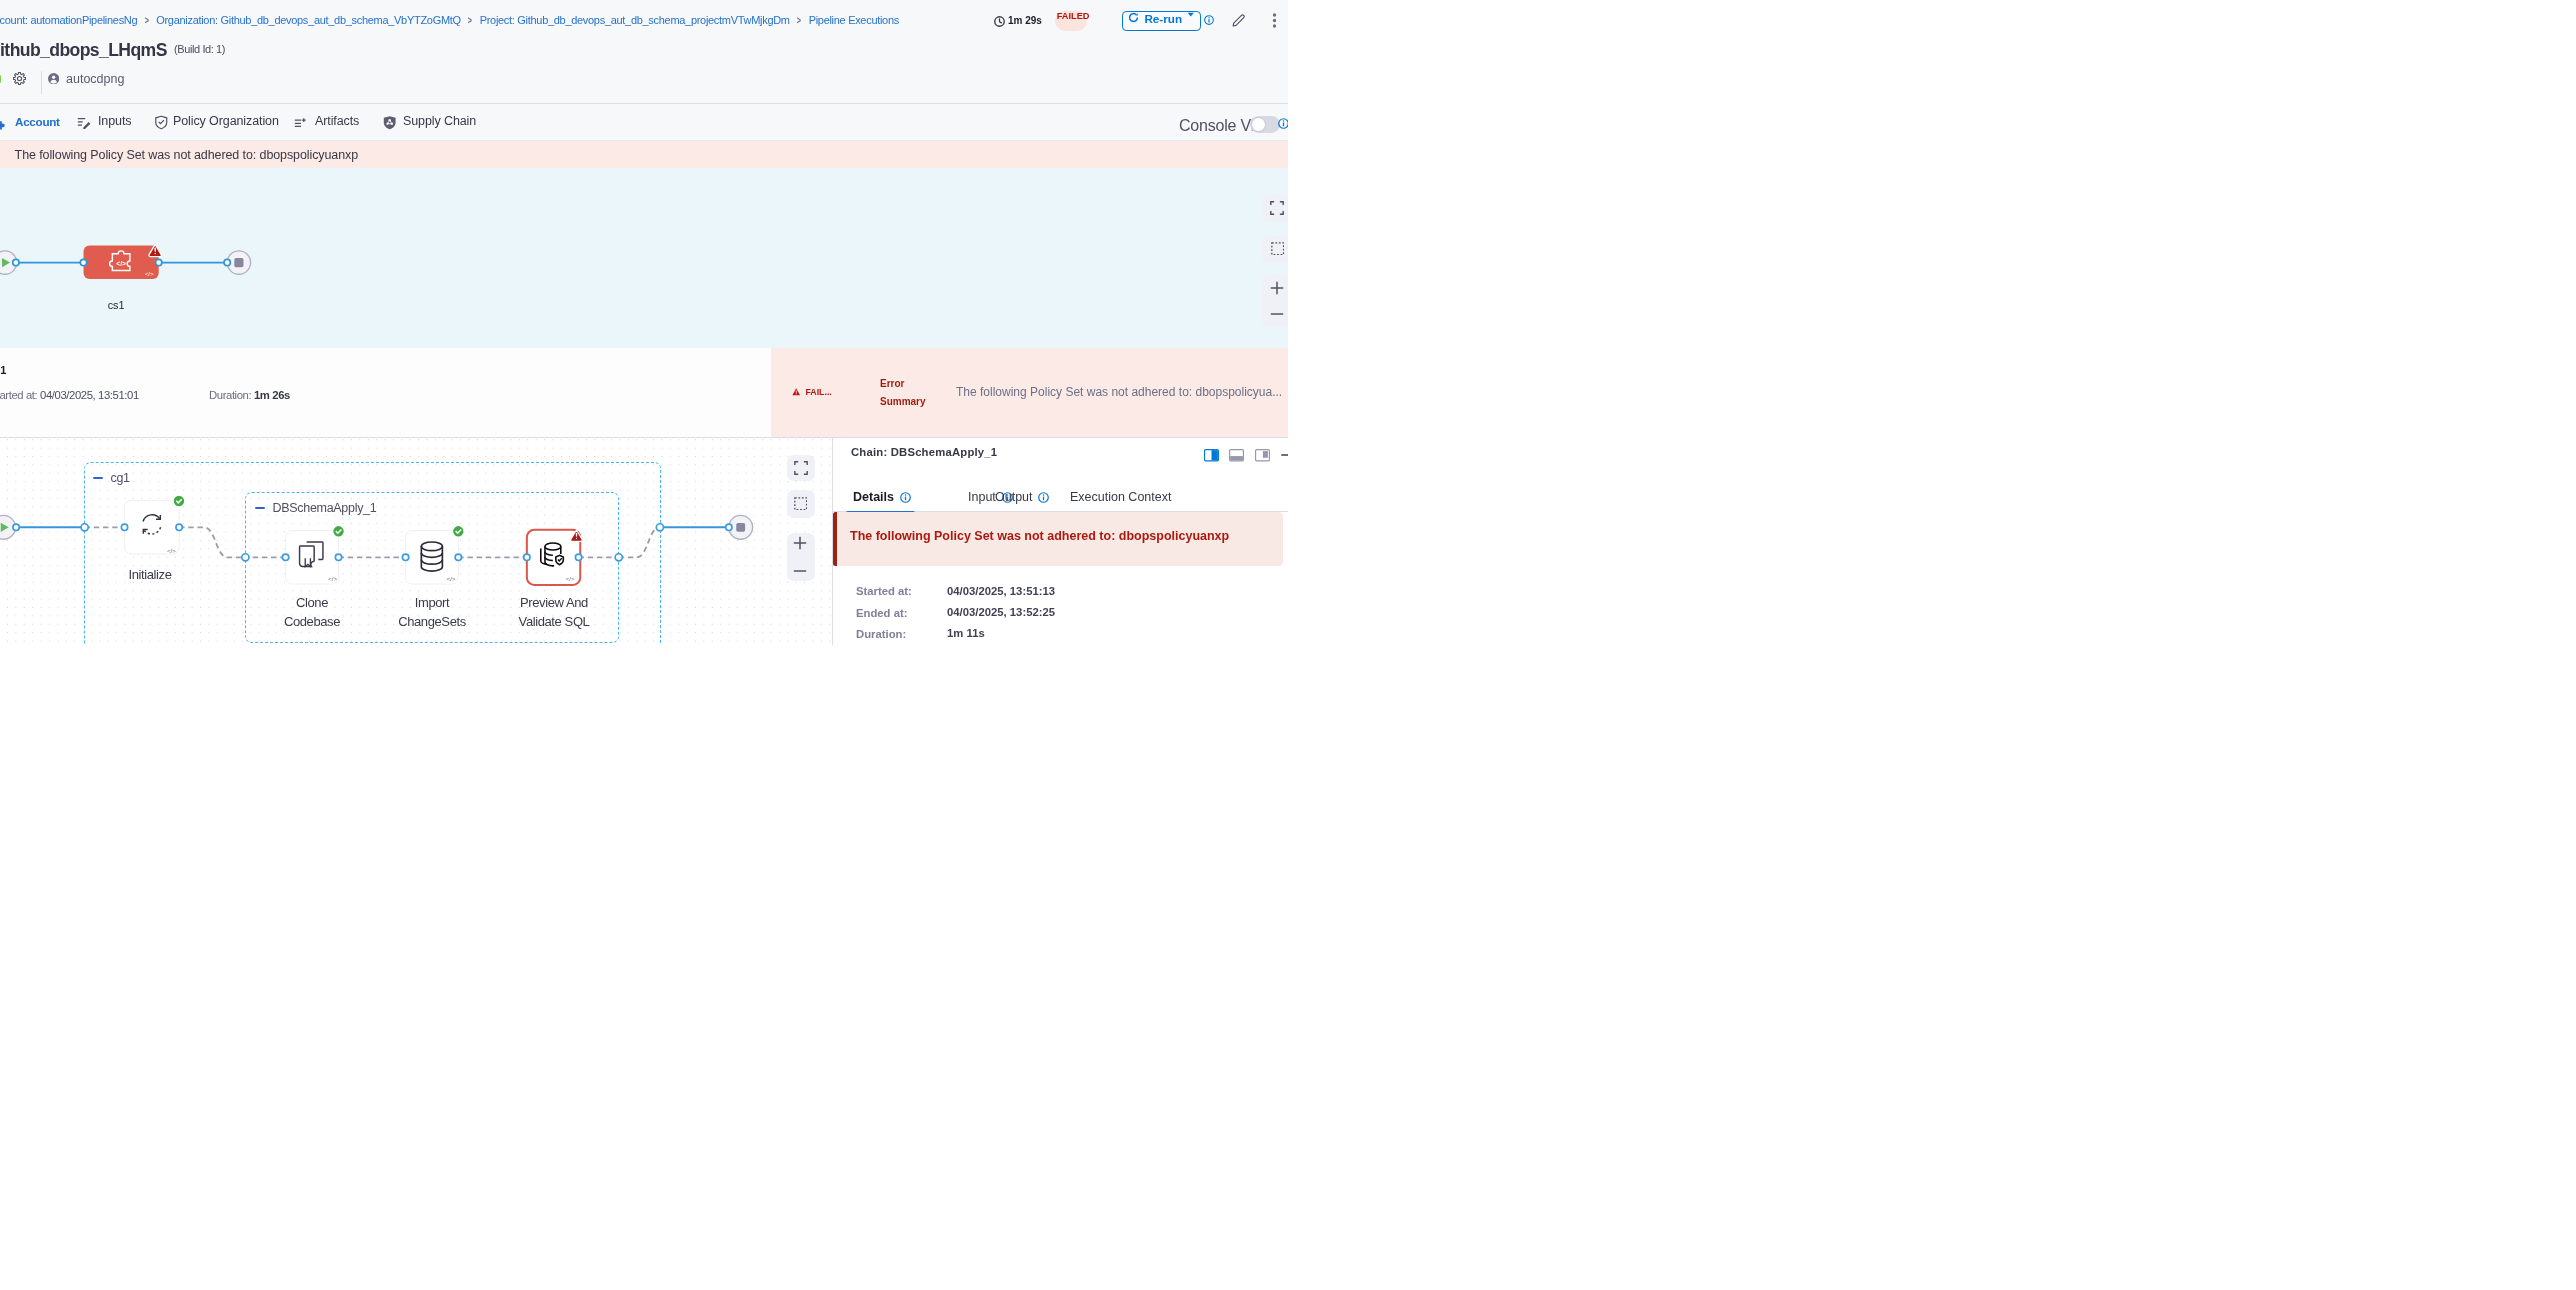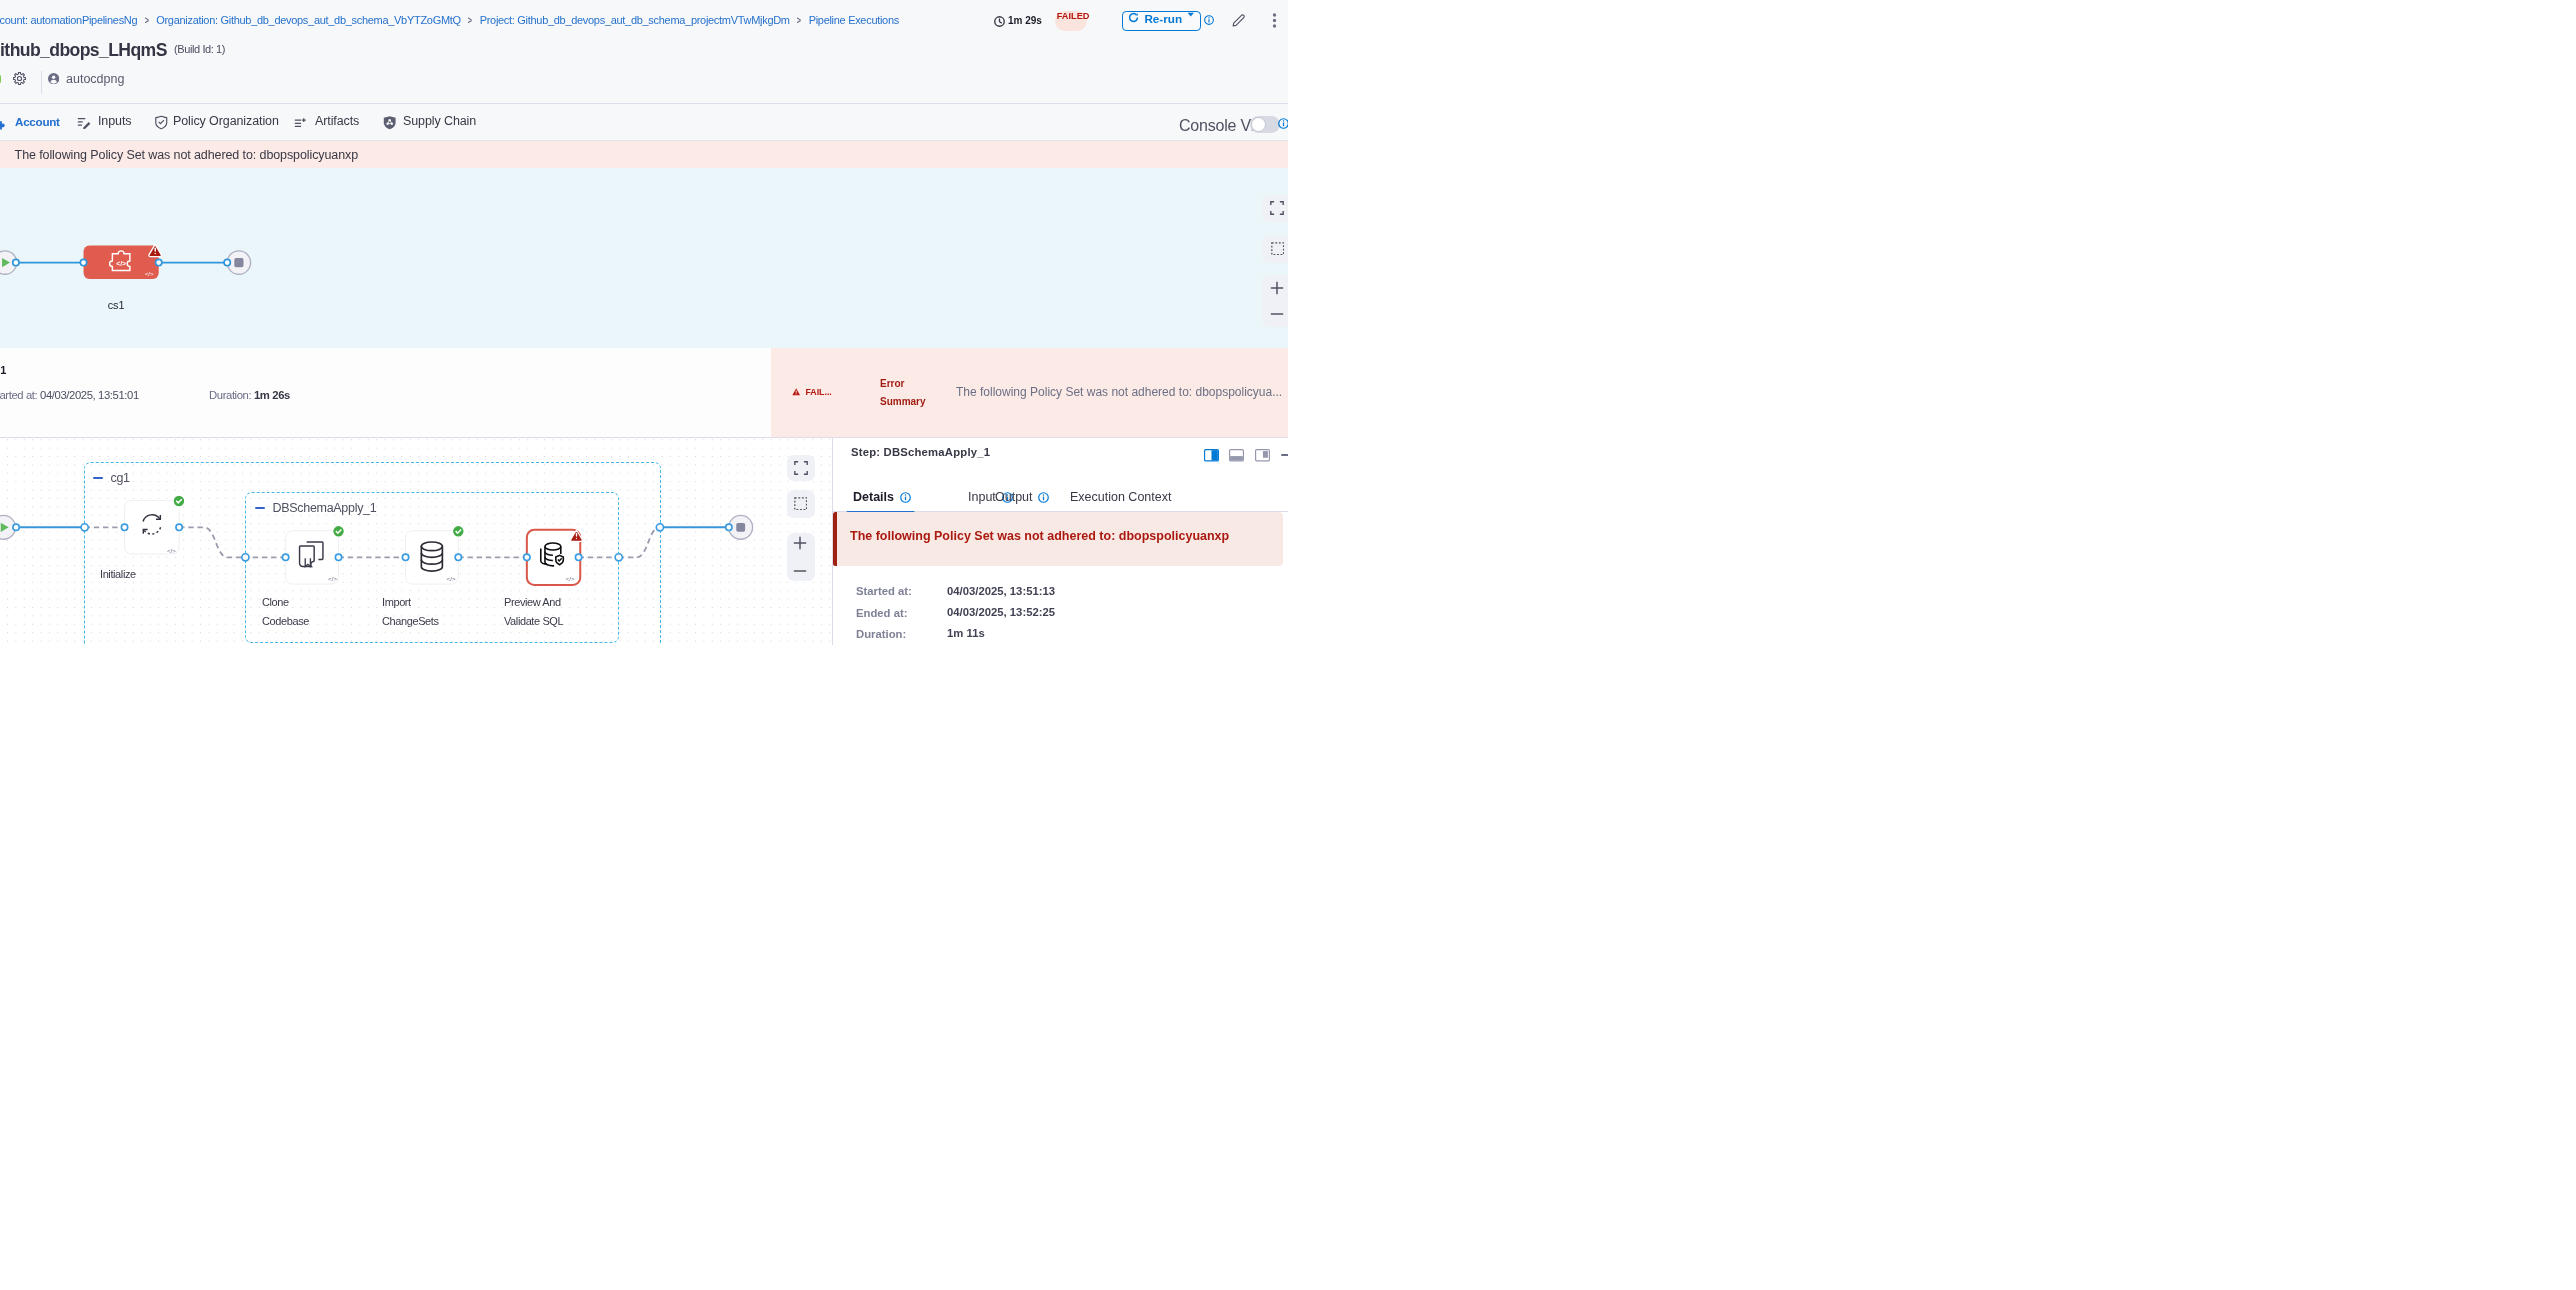"Step: DBSchemaApply_1" div { text: Step -> Chain }
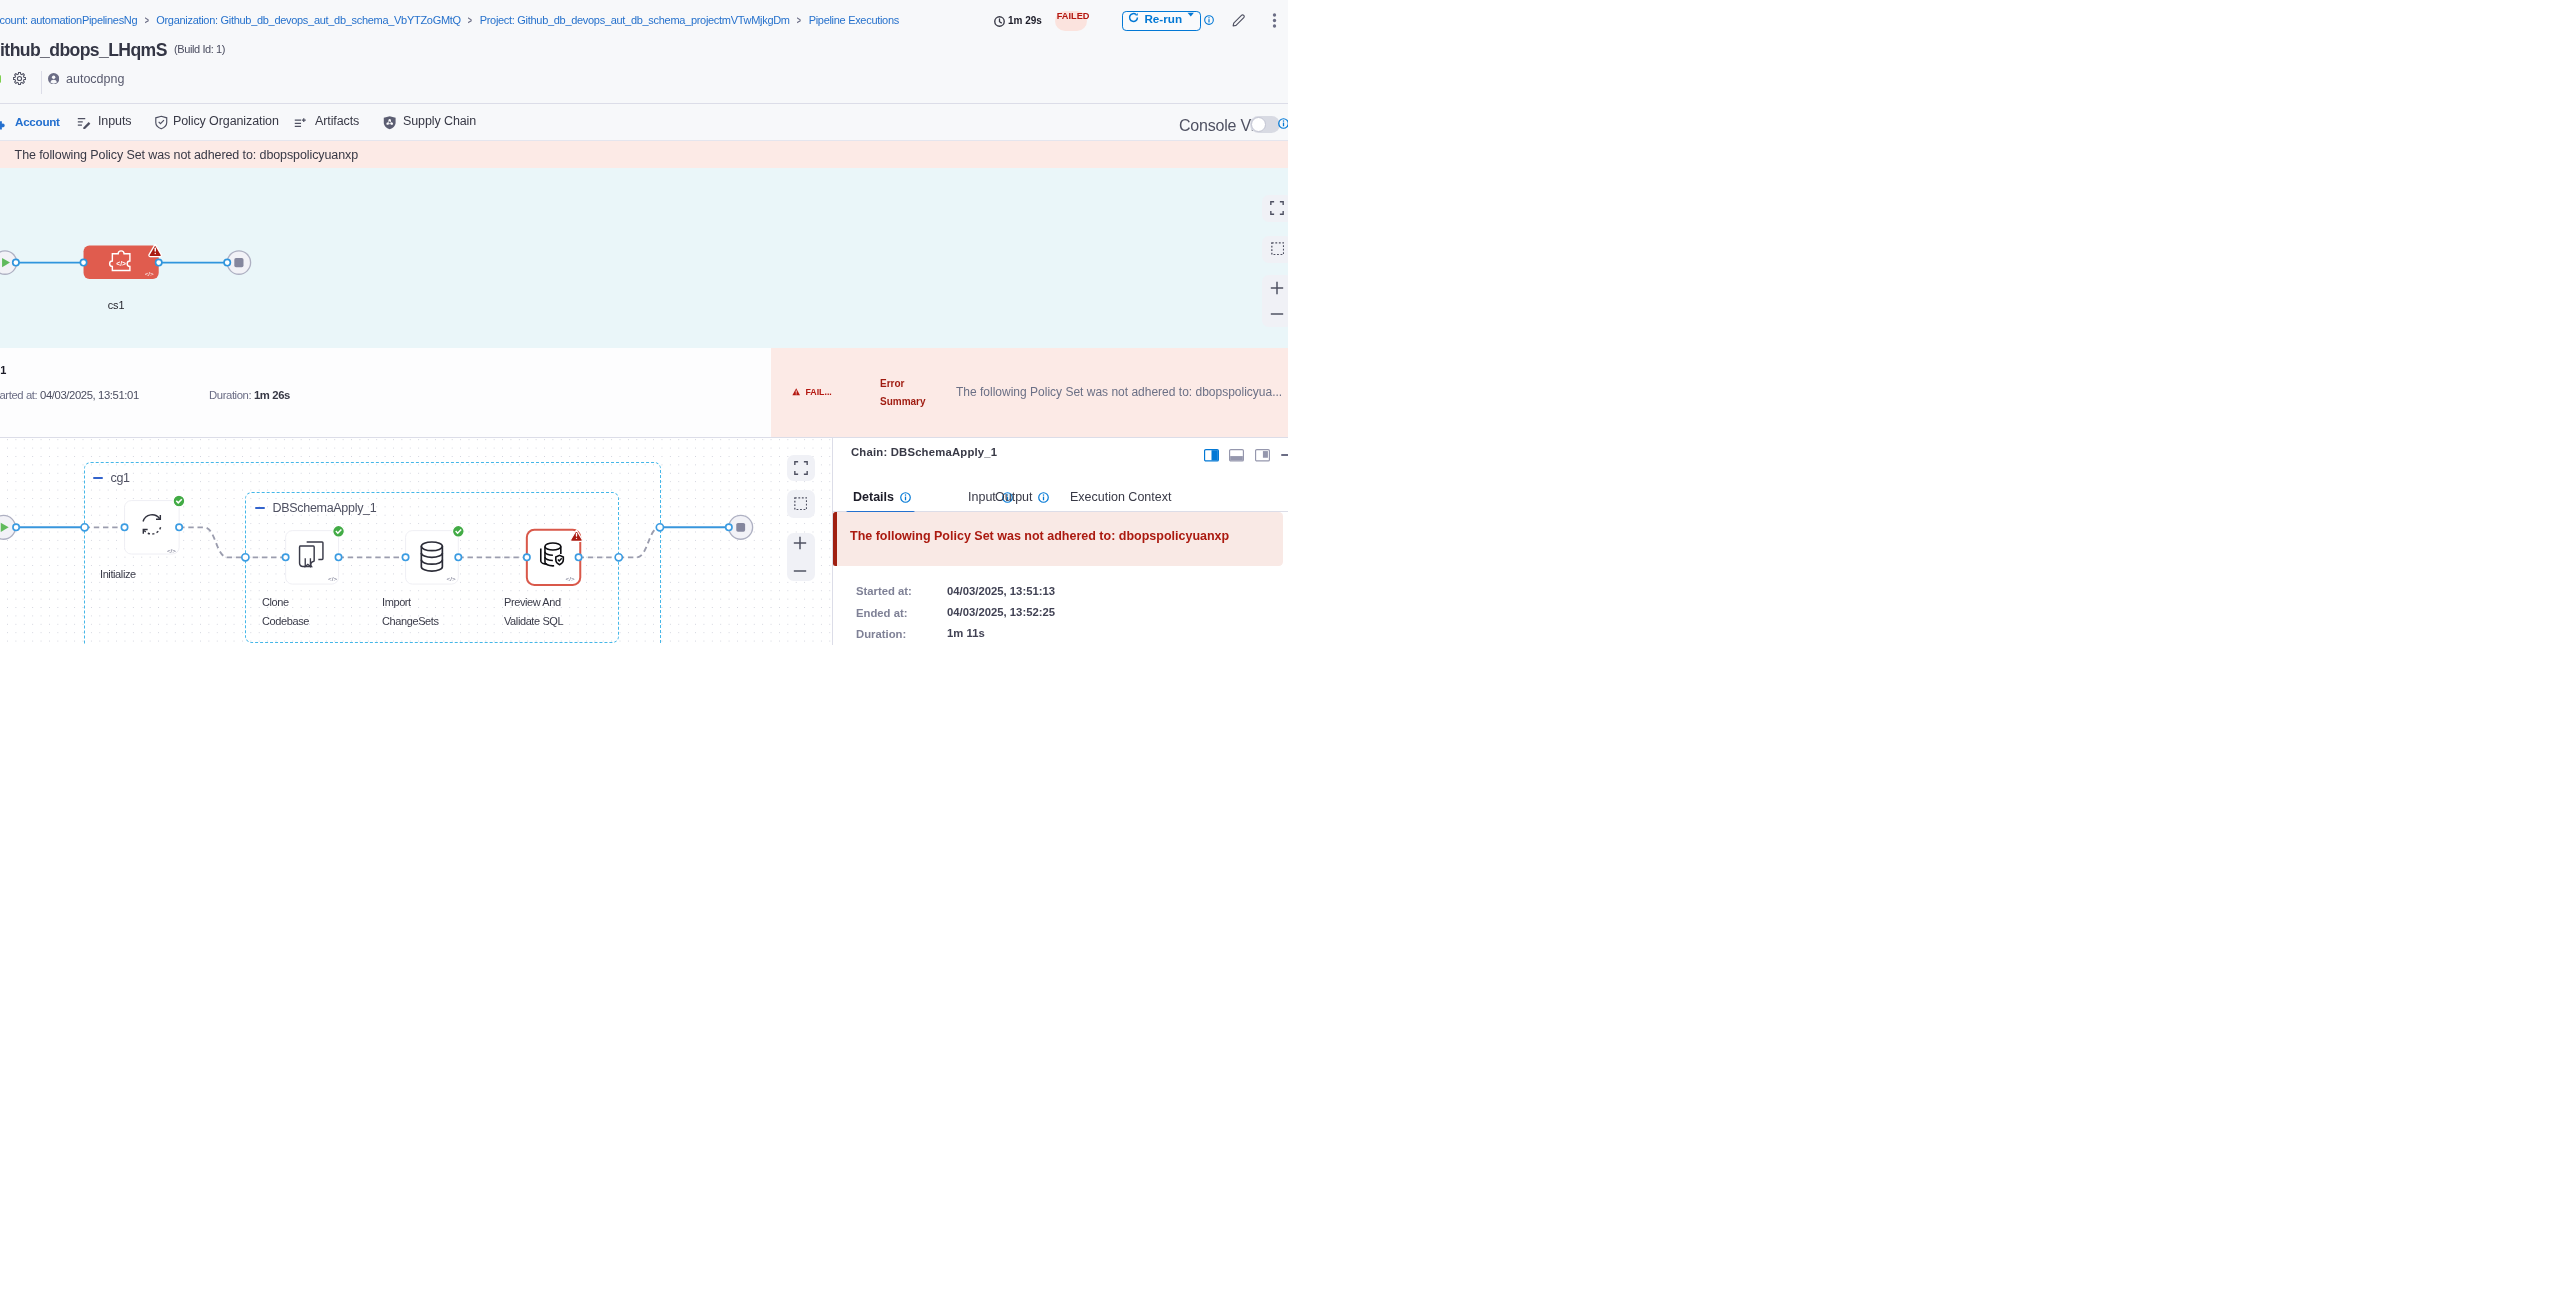"Initialize" .nodelabel { font-size: 11px -> 13px; text-align: left -> center }
